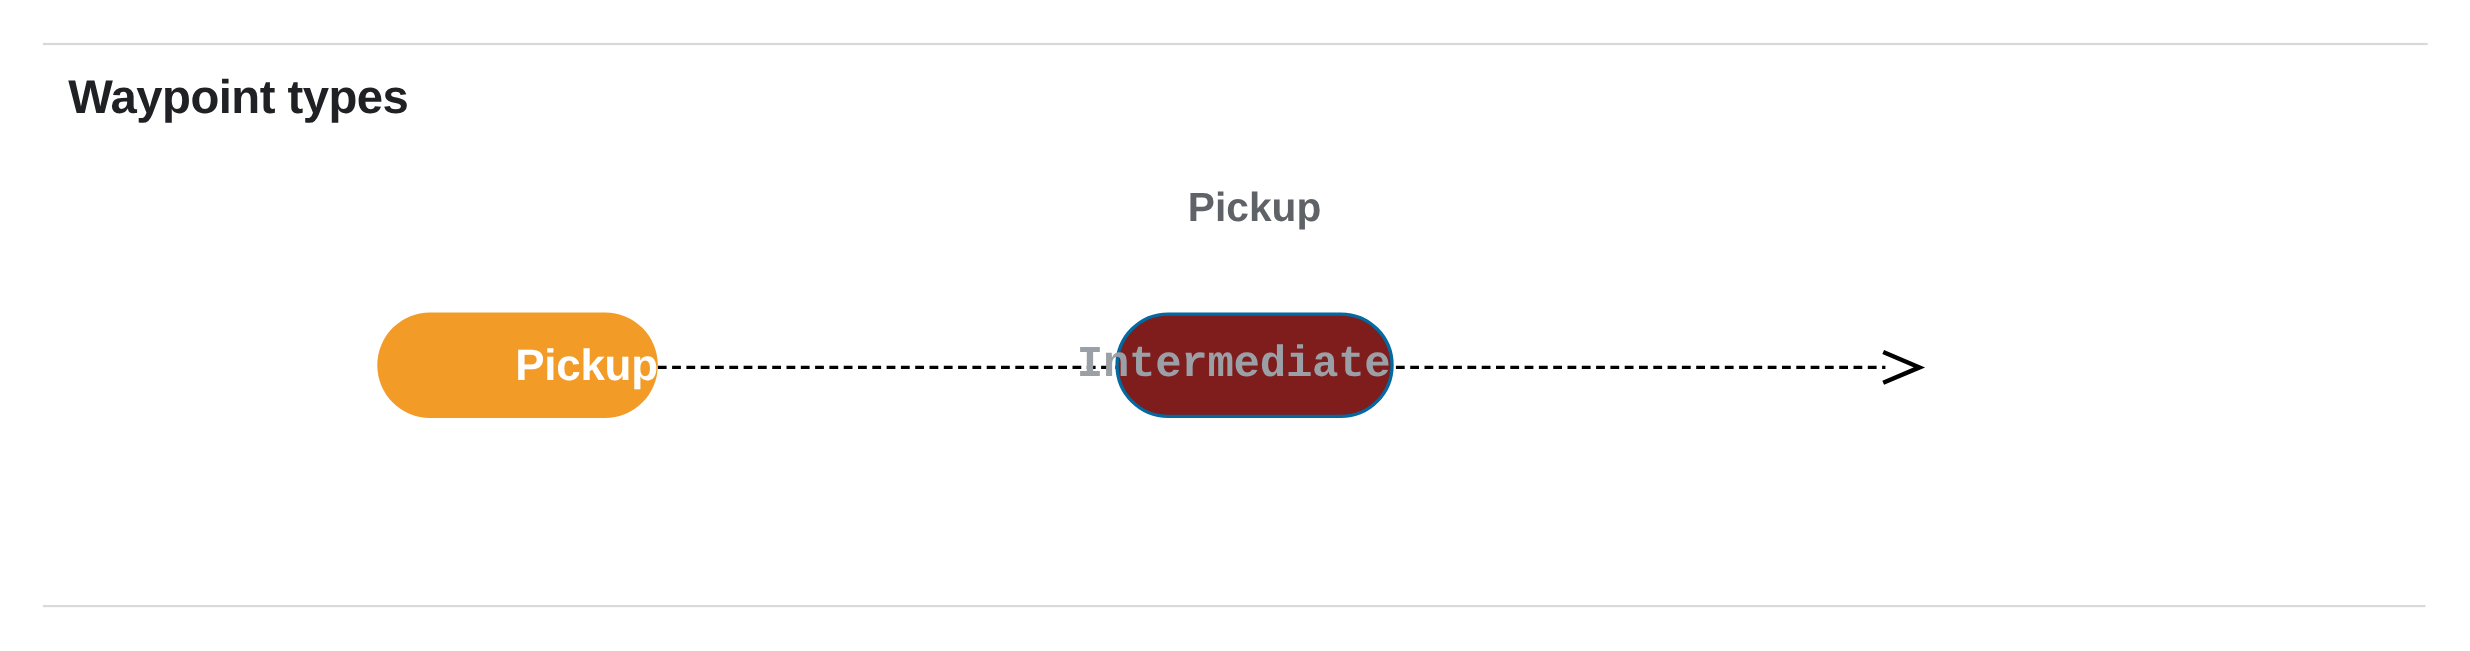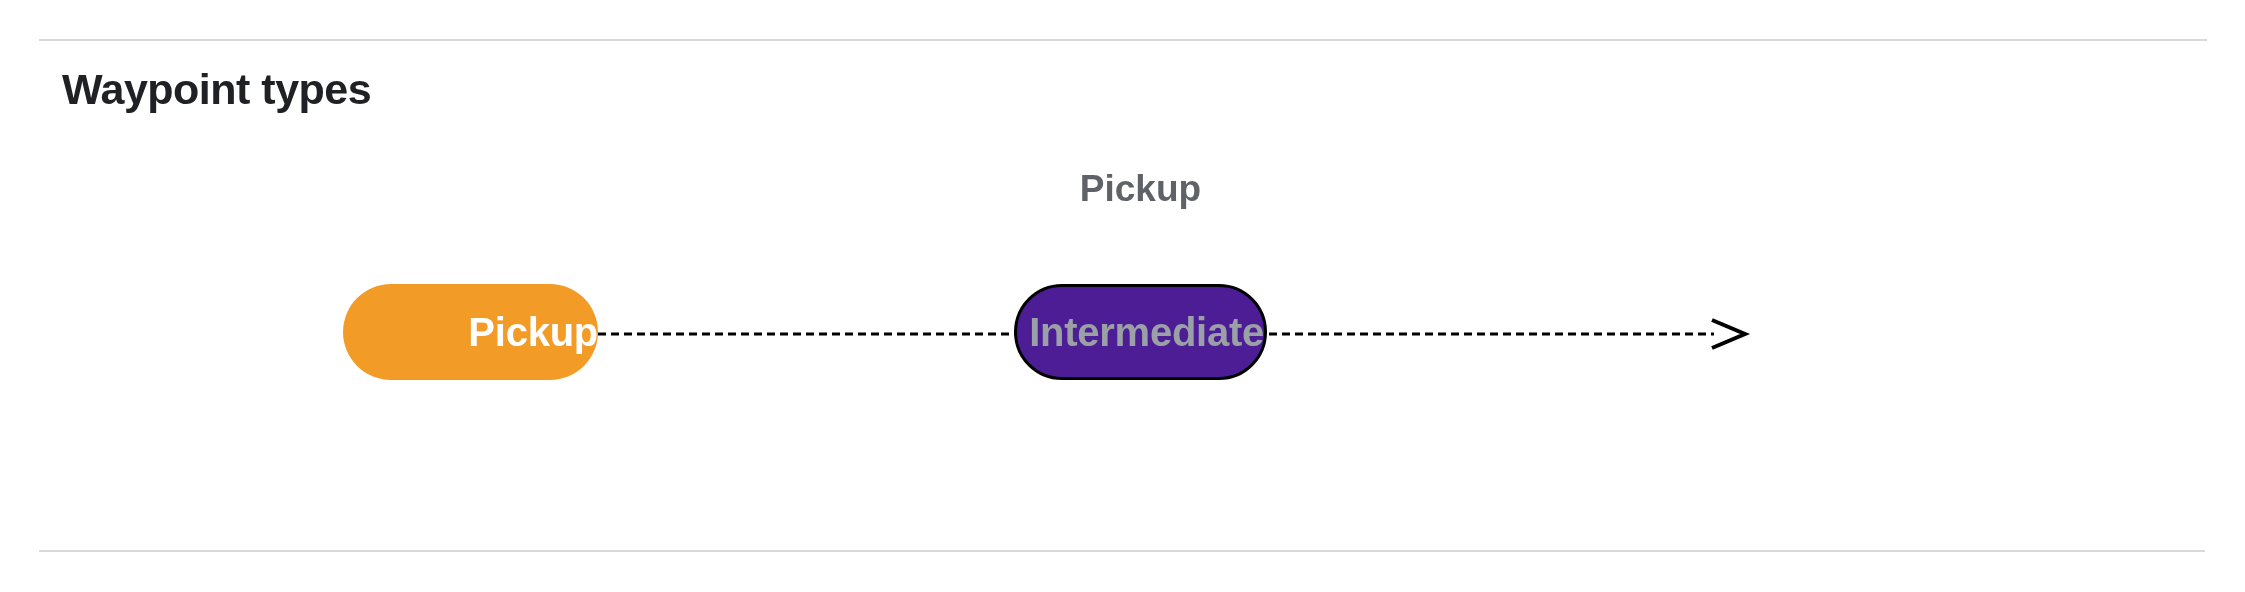"Intermediate" .pill.via { background: #4c1d95 -> #7f1d1d; border: 3px solid #000000 -> 3px solid #0369a1; font-family: none -> Liberation Mono, monospace }
